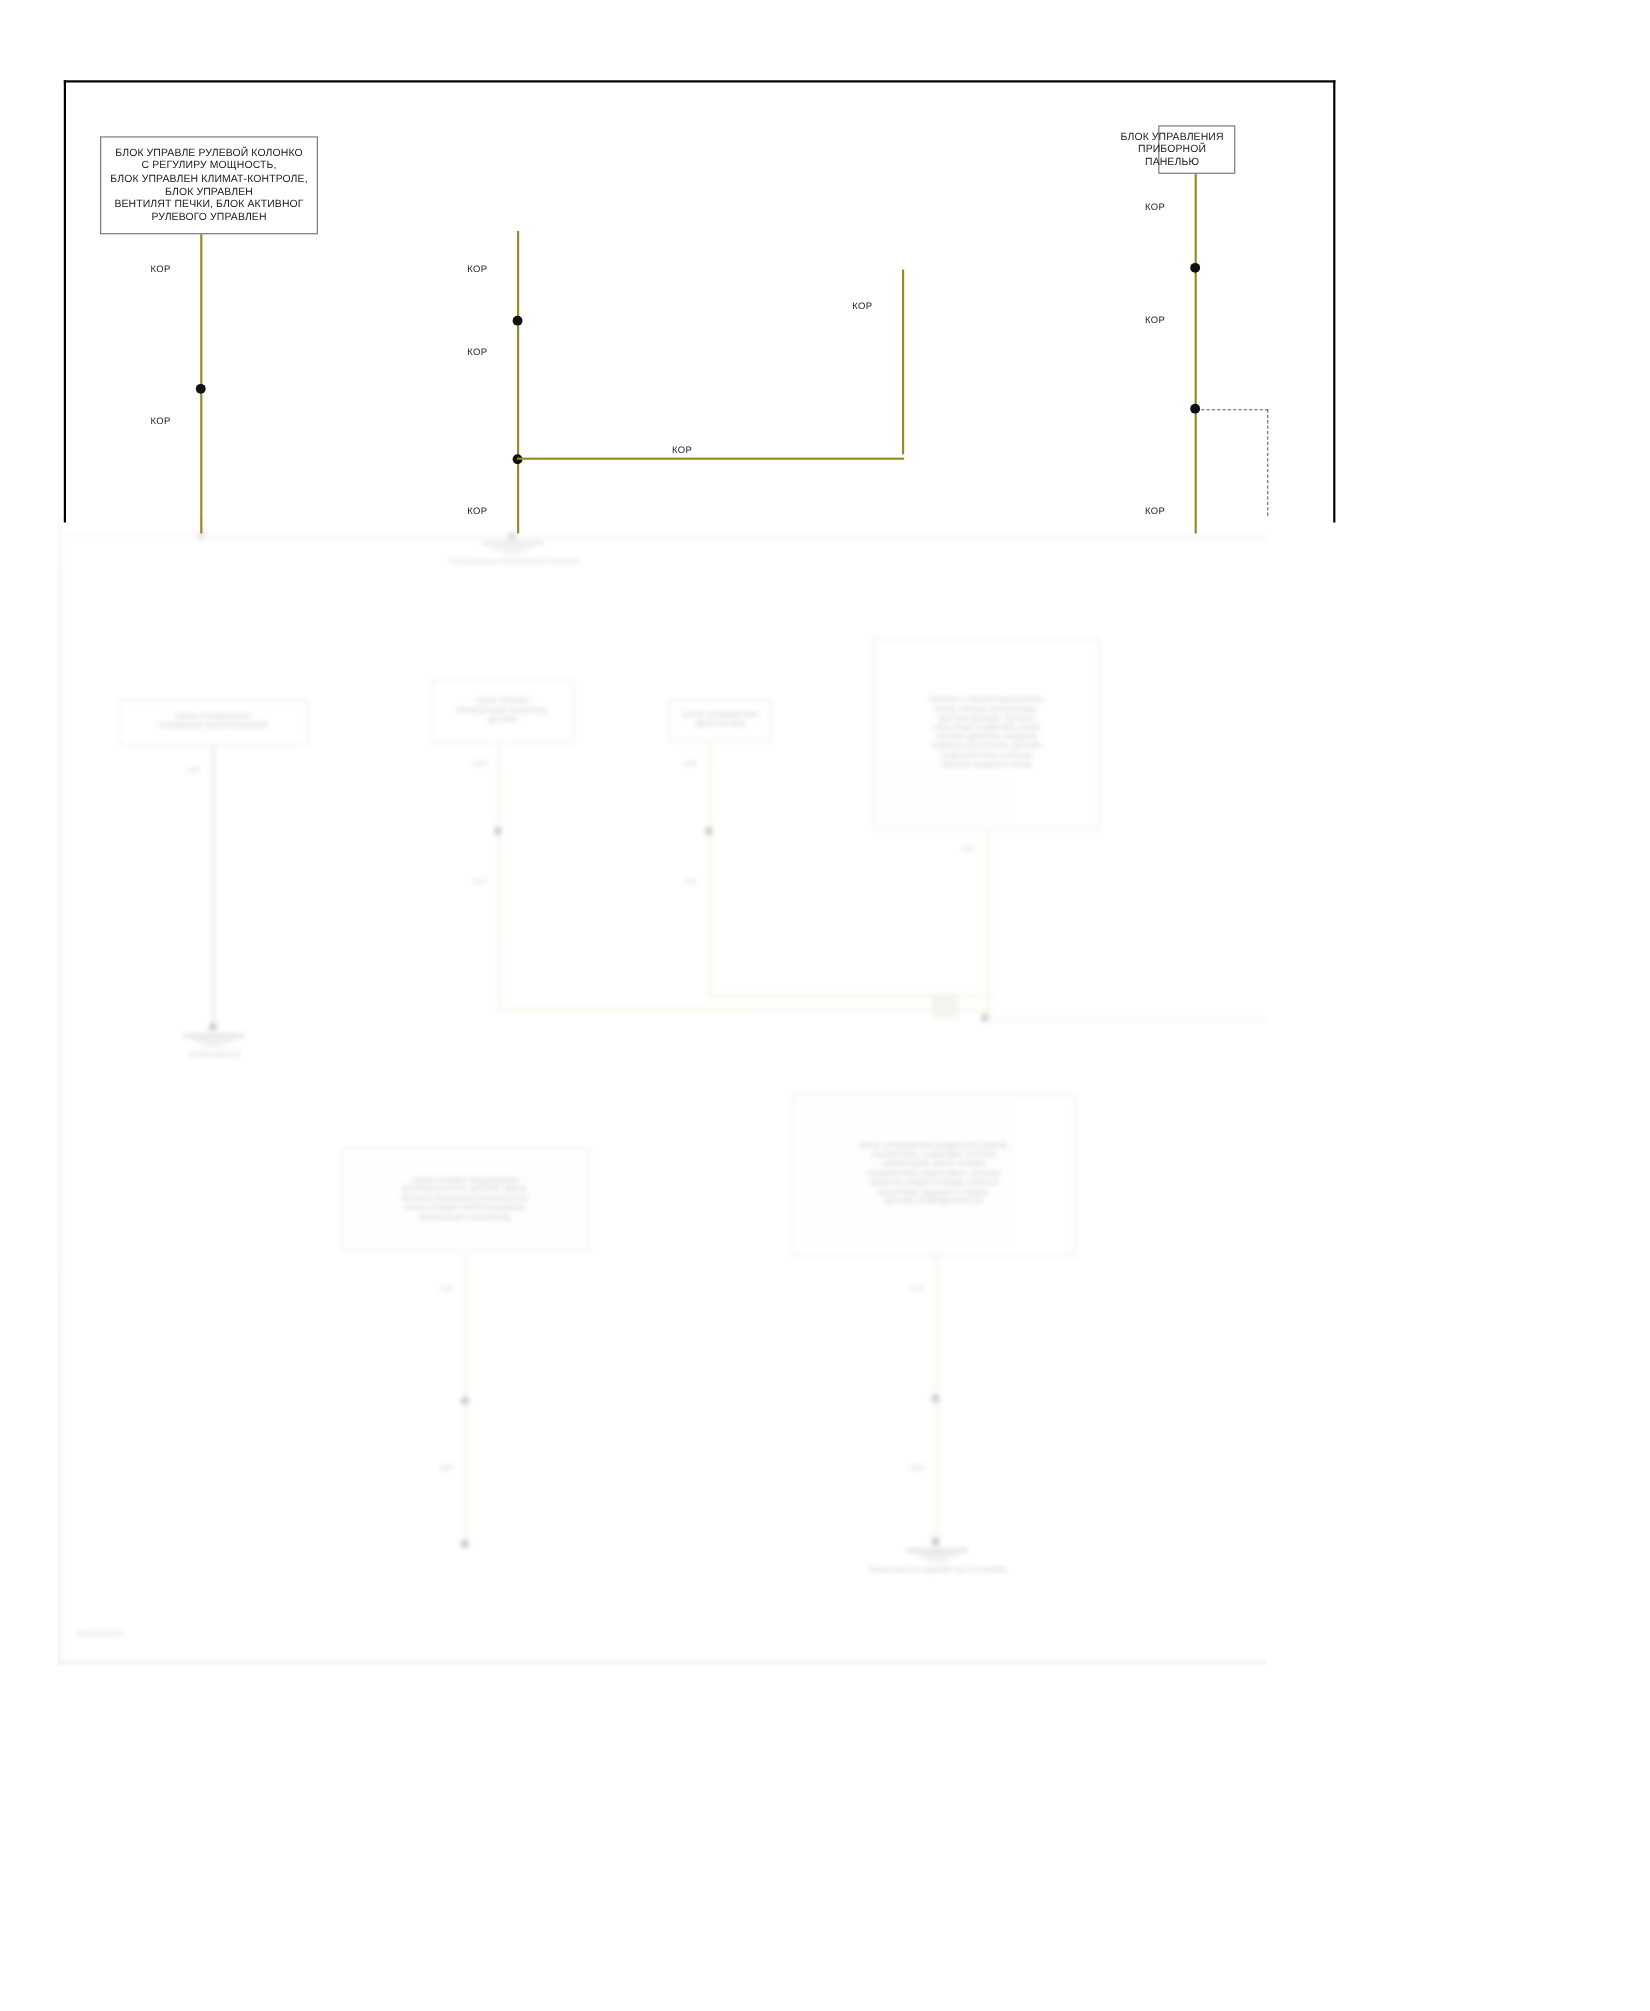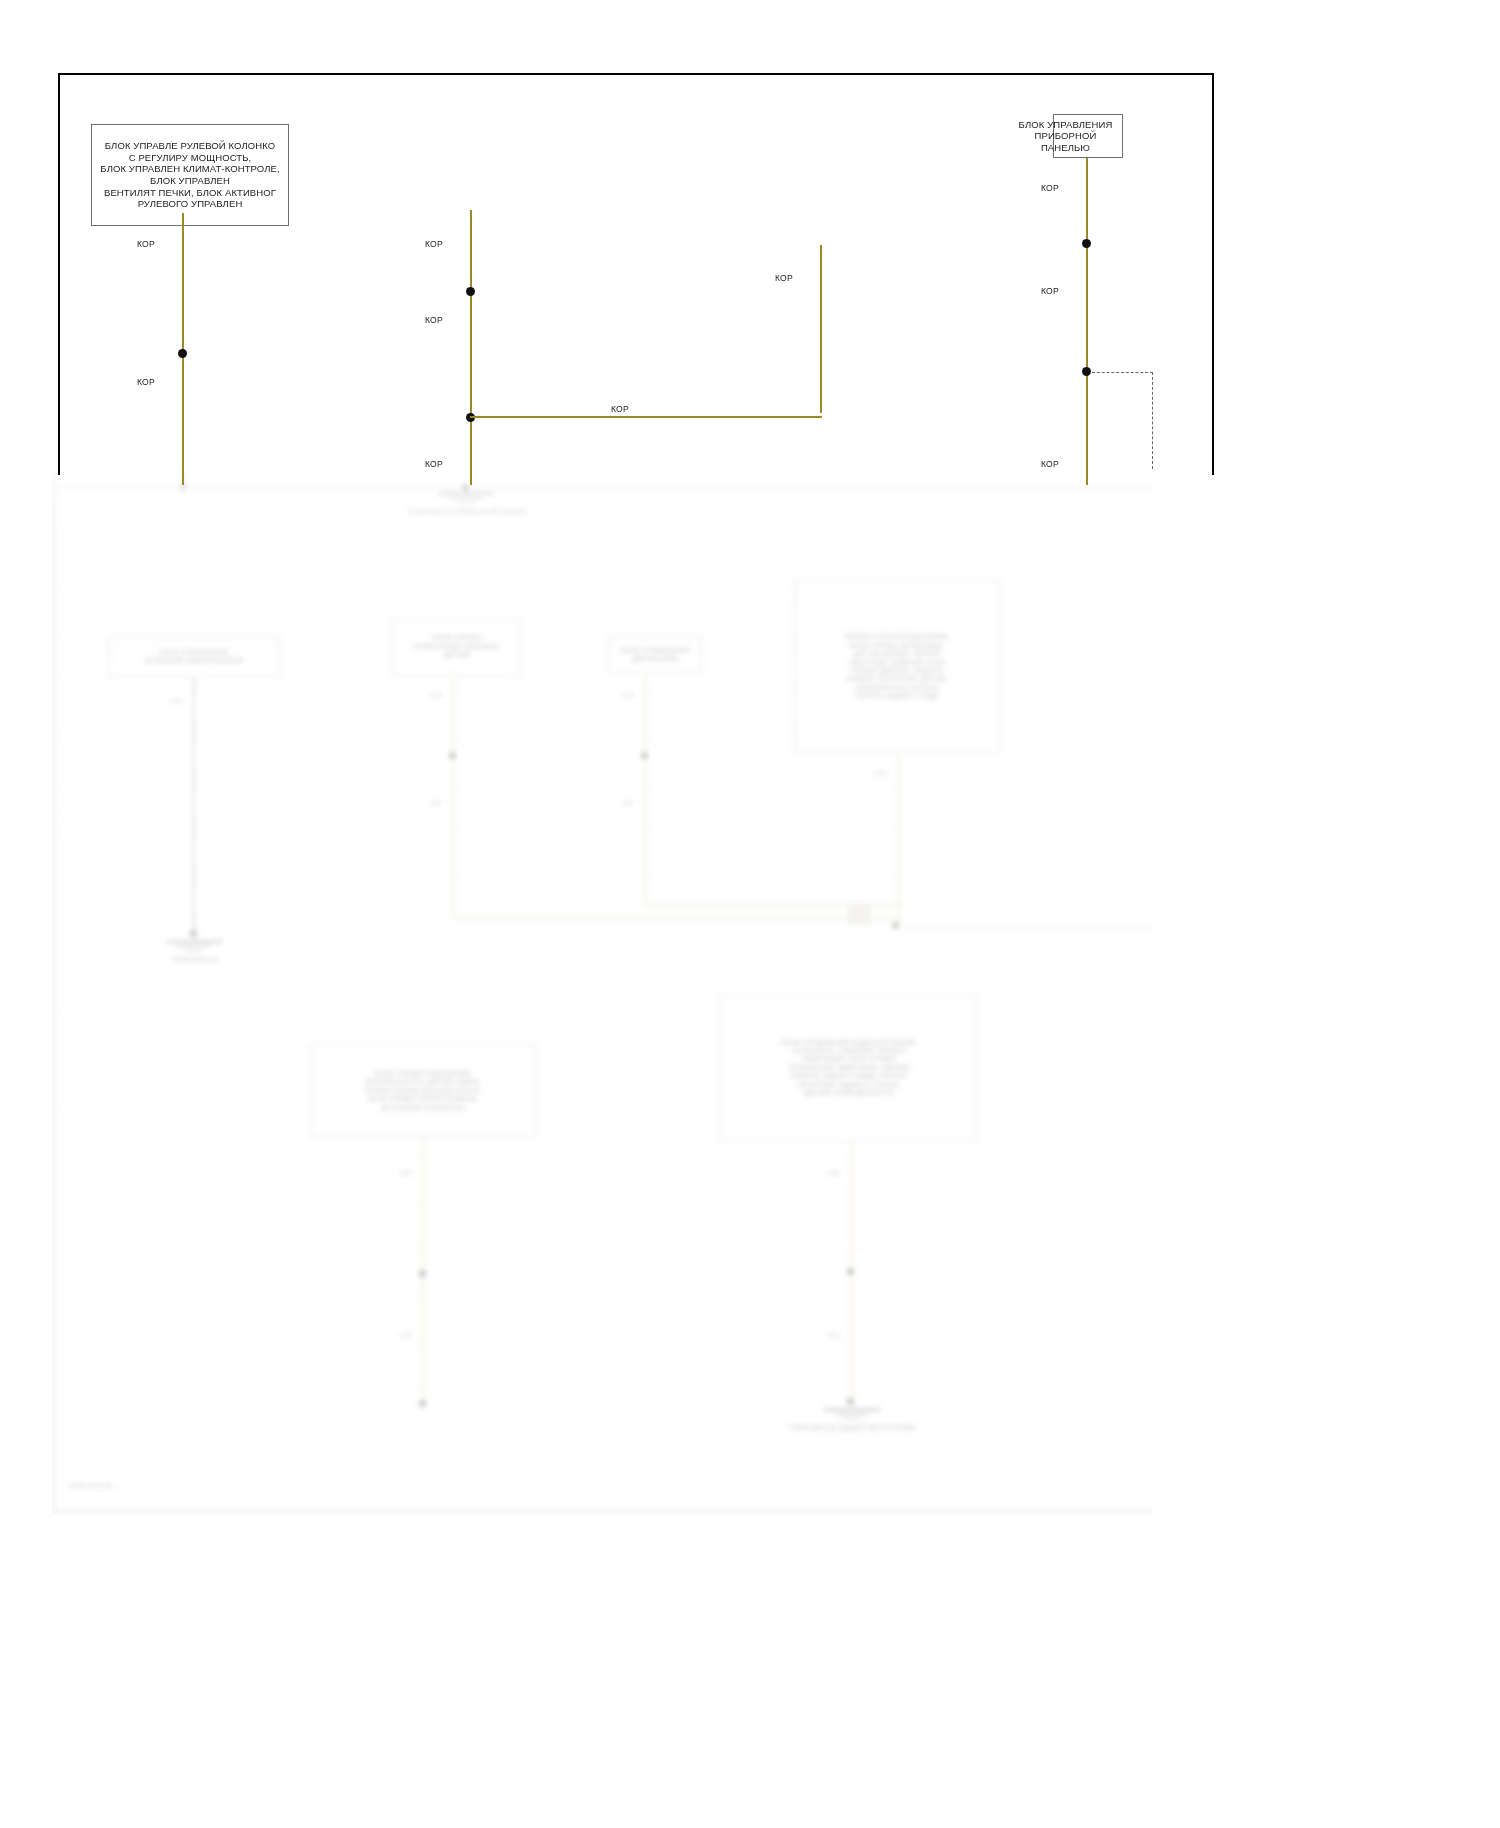"БЛОК УПРАВЛЕ РУЛЕВОЙ КОЛОНКО" div.cbox { height: 102px -> 89px }
